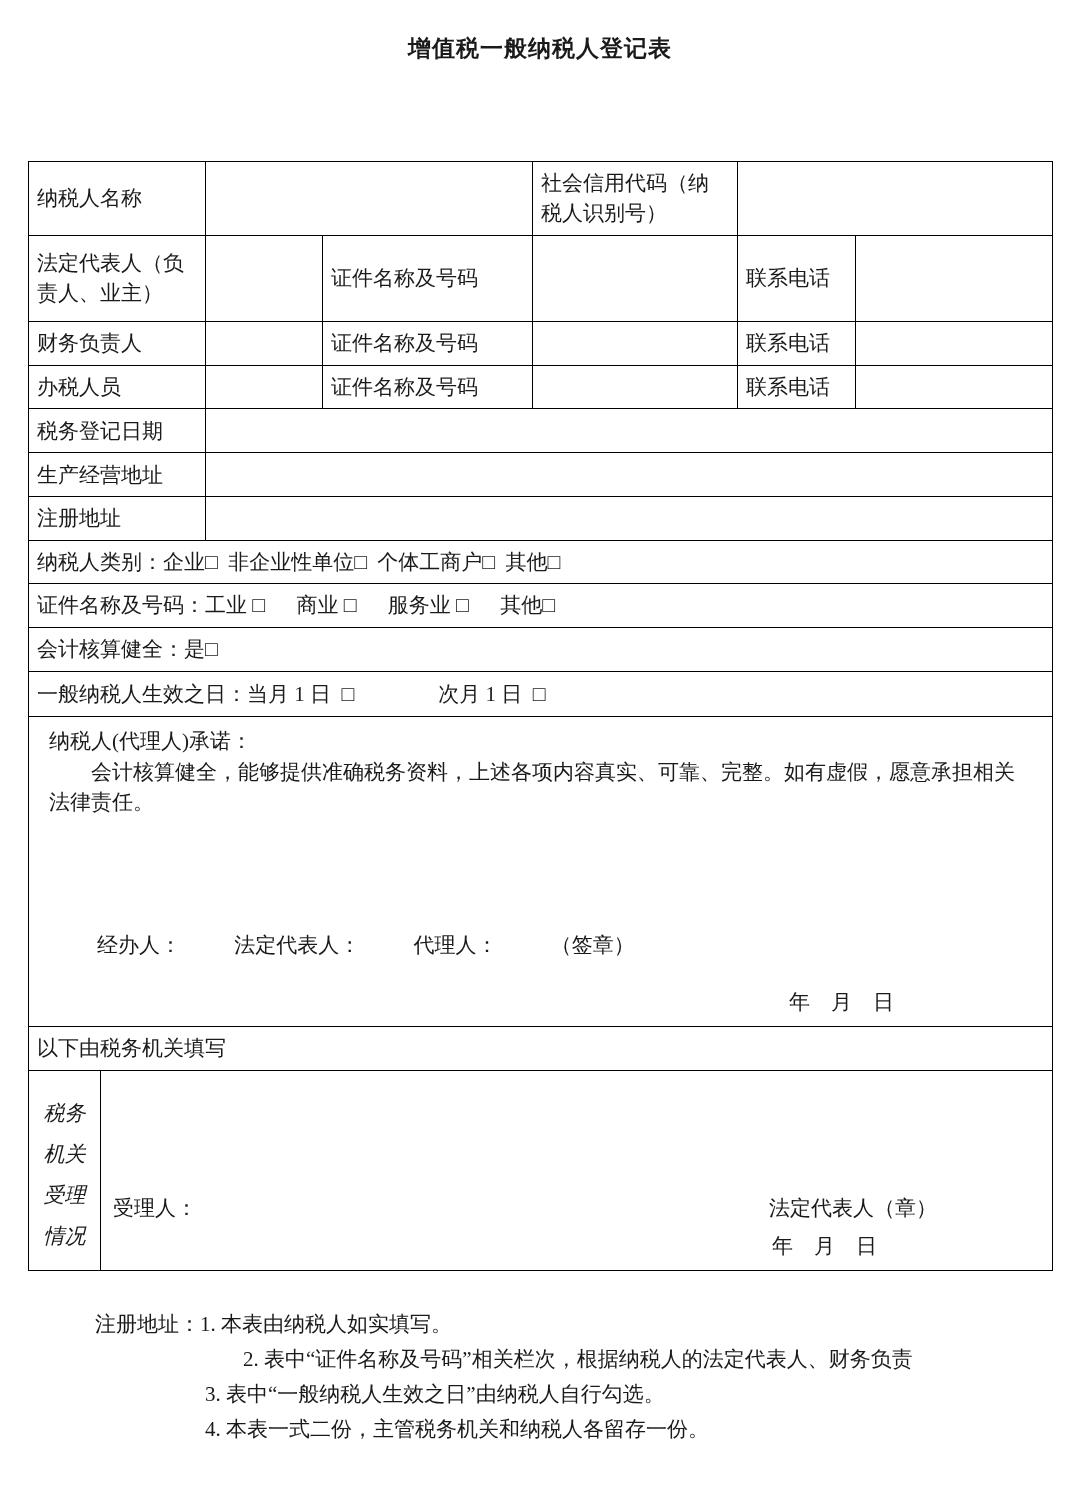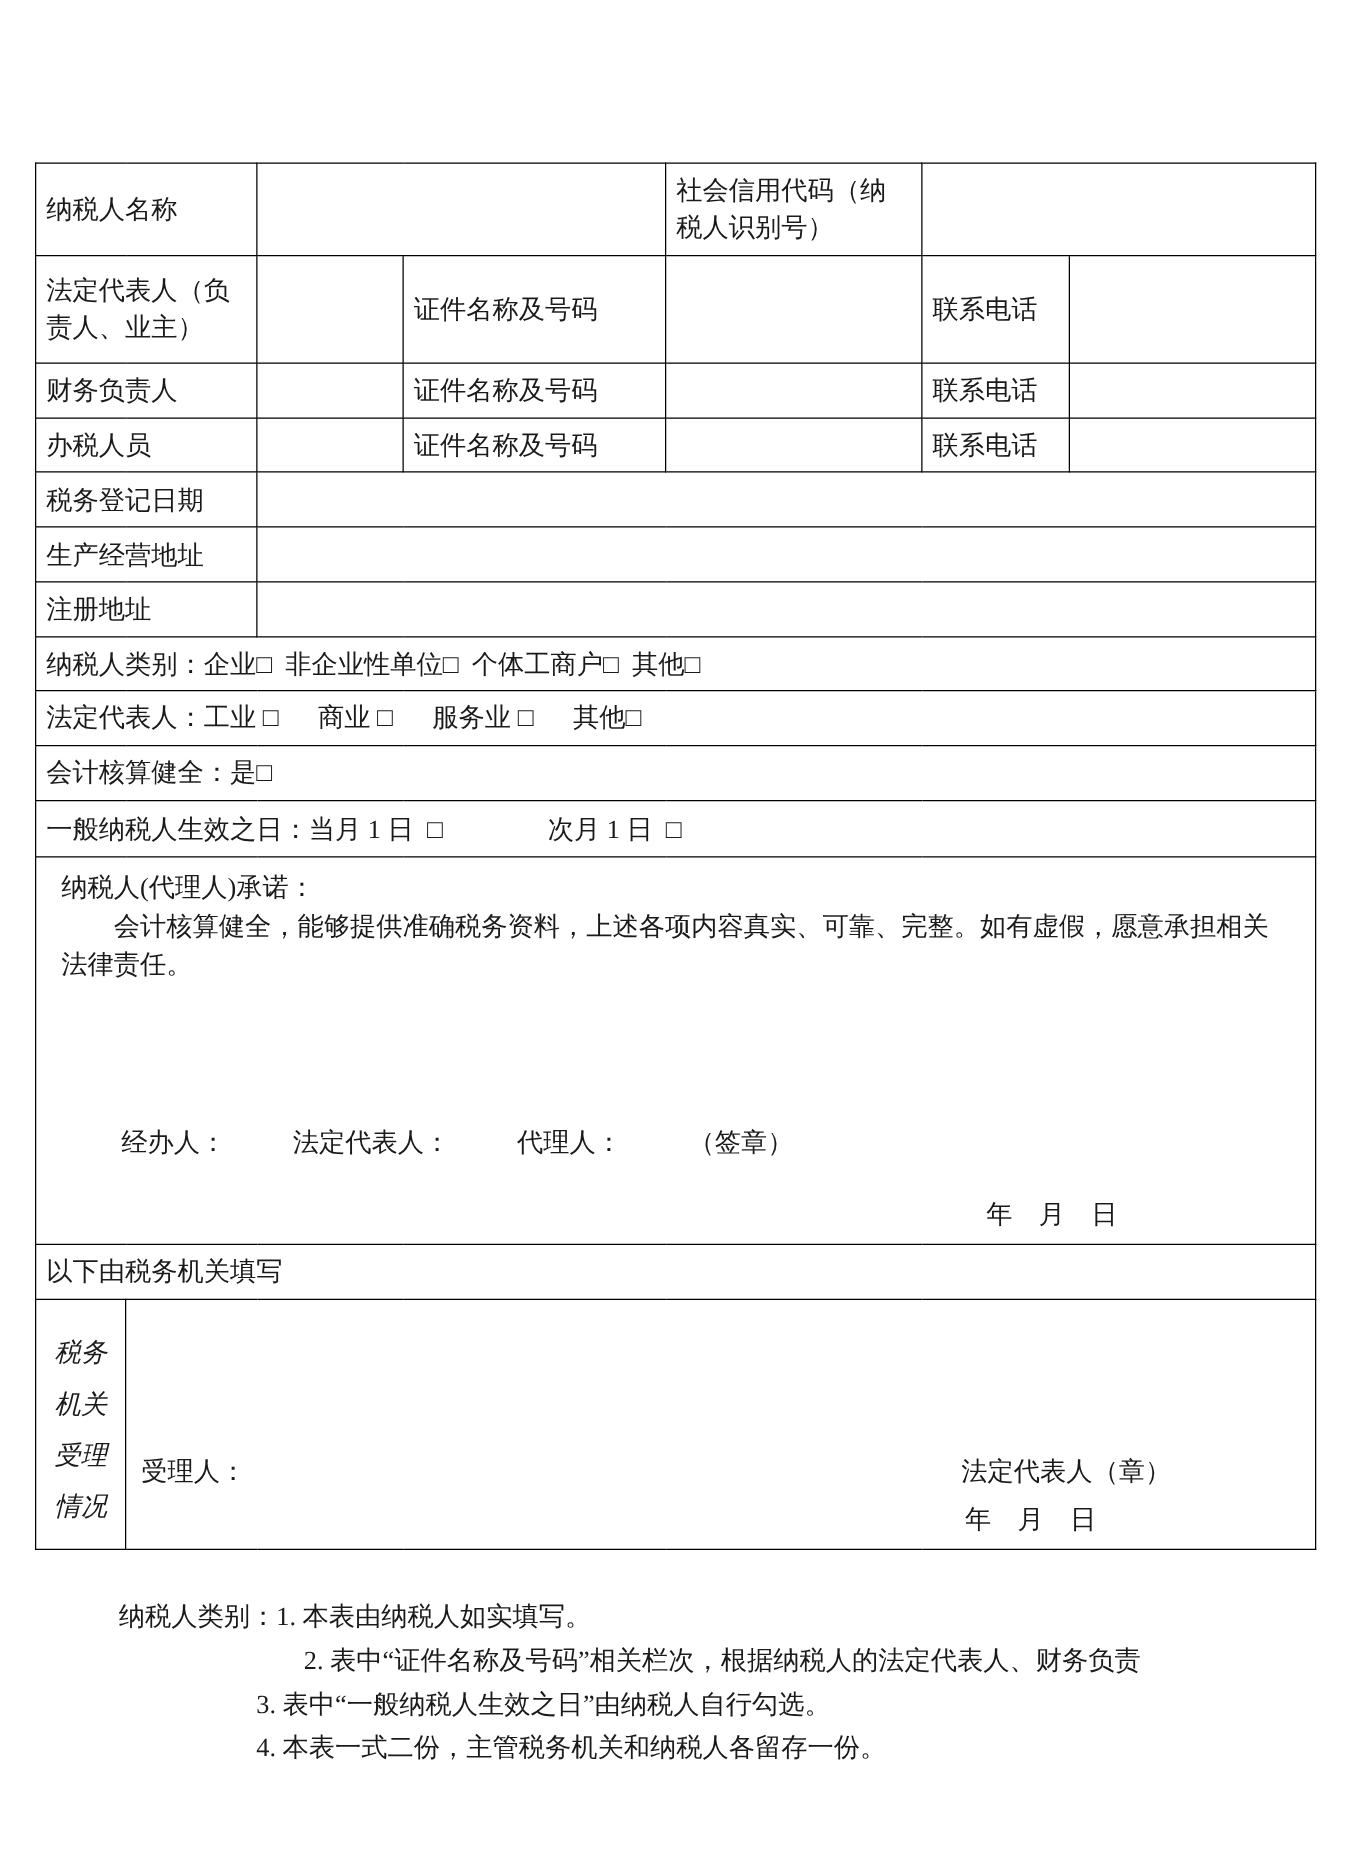"增值税一般纳税人登记表" div.title { html: none -> <div>增值税一般纳税人登记表</div> }
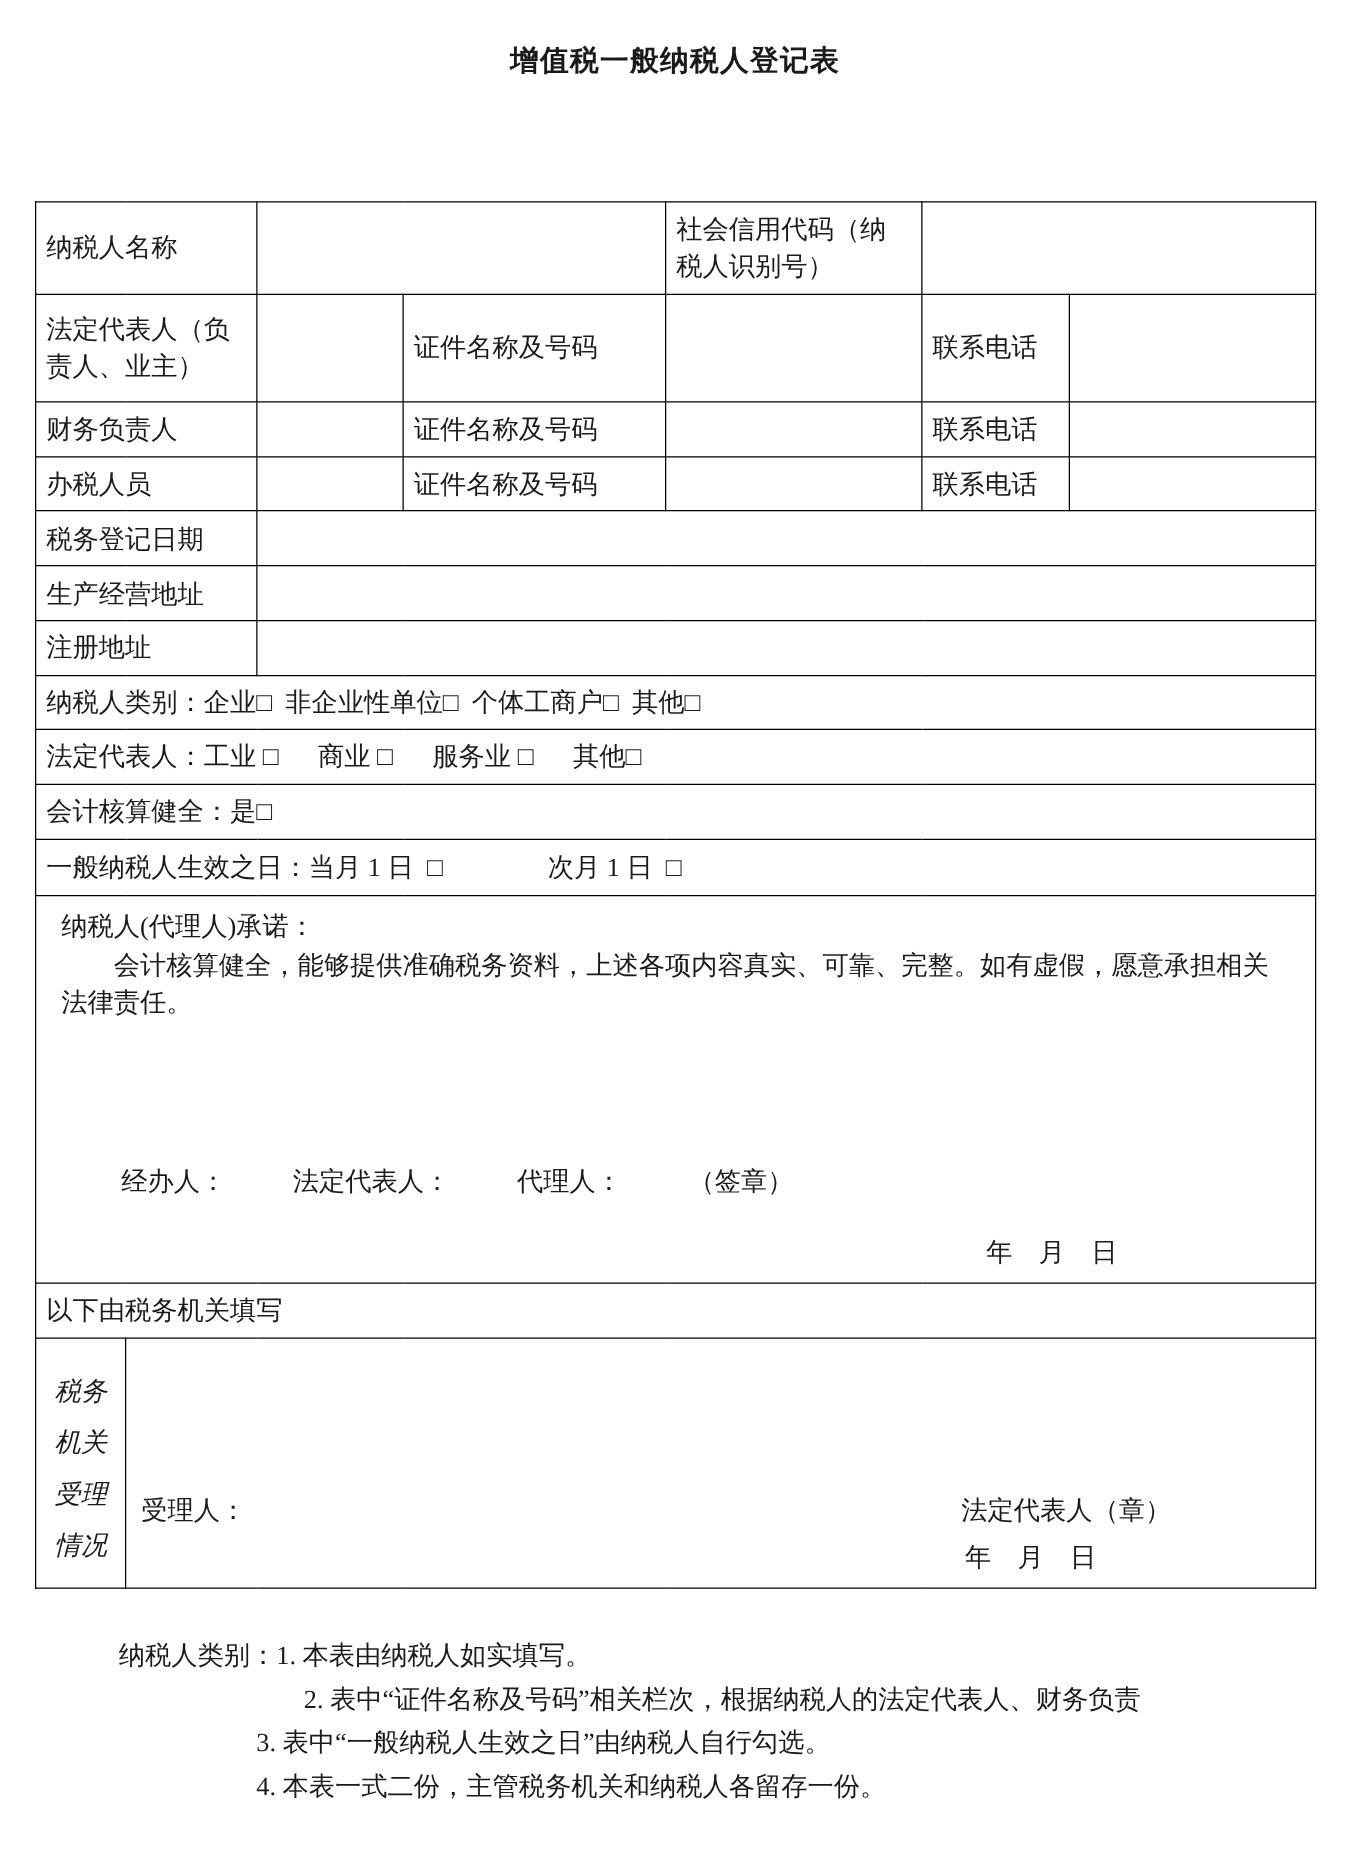"法定代表人：工业 □ 商业 □ 服务业" td.ws { text: 法定代表人 -> 证件名称及号码 }
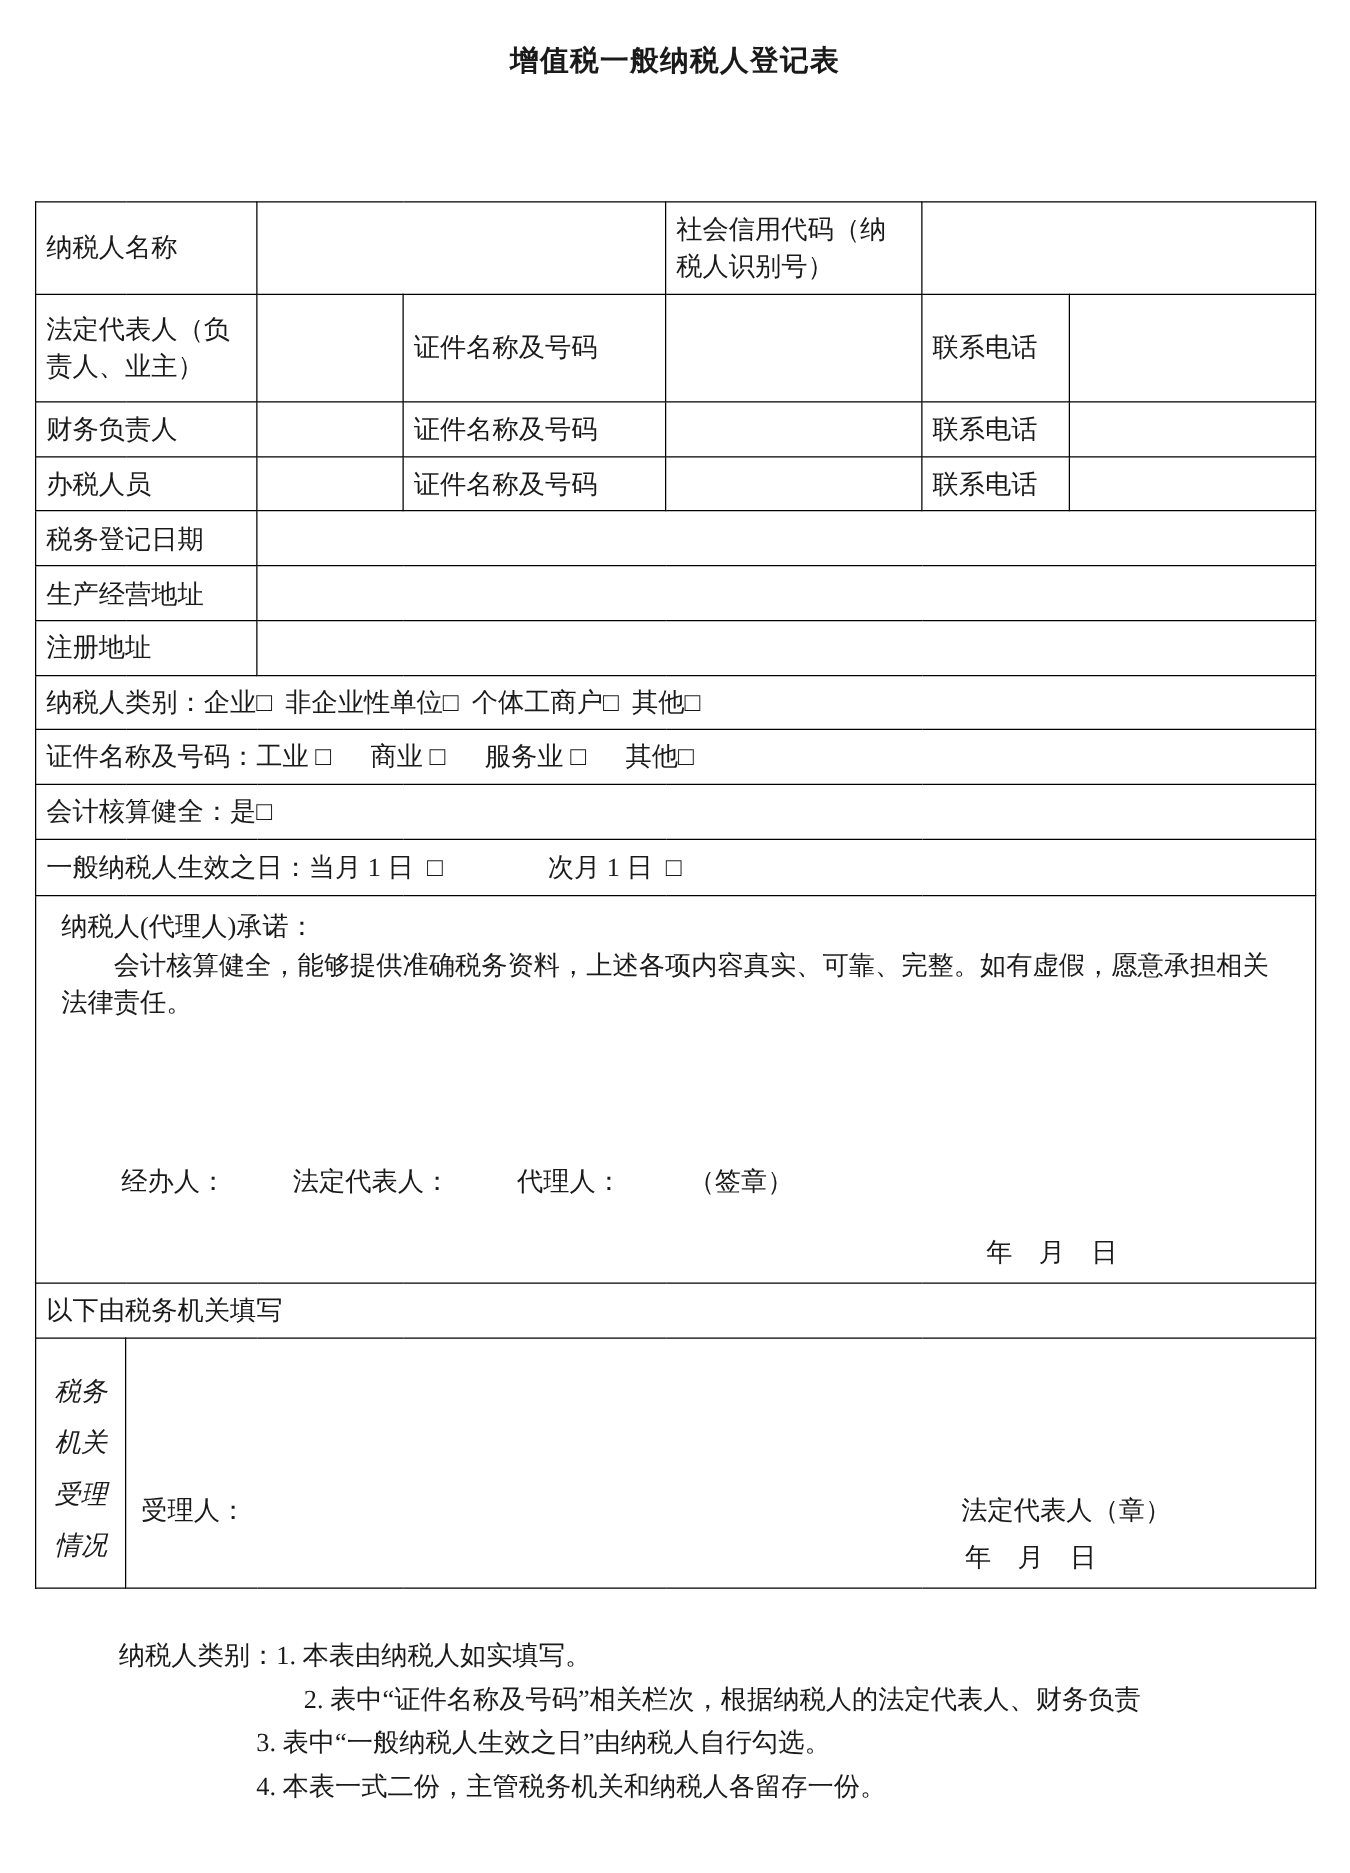"纳税人类别：" span { text: 纳税人类别 -> 注册地址 }
